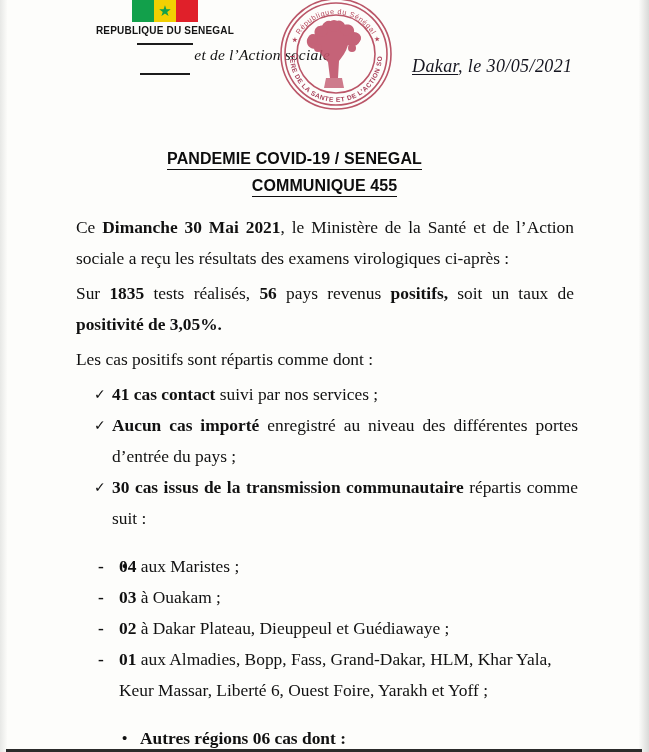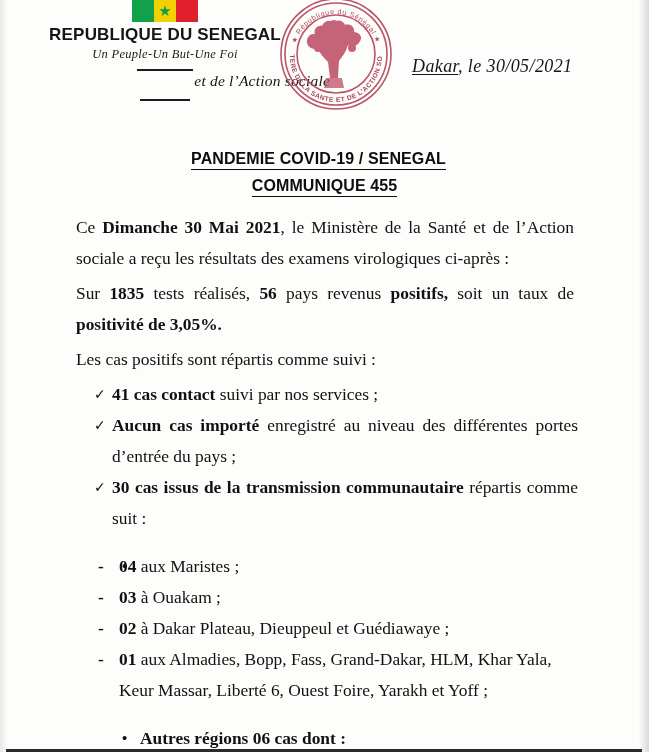"REPUBLIQUE DU SENEGAL" .rep-title { font-size: 17px -> 10px }
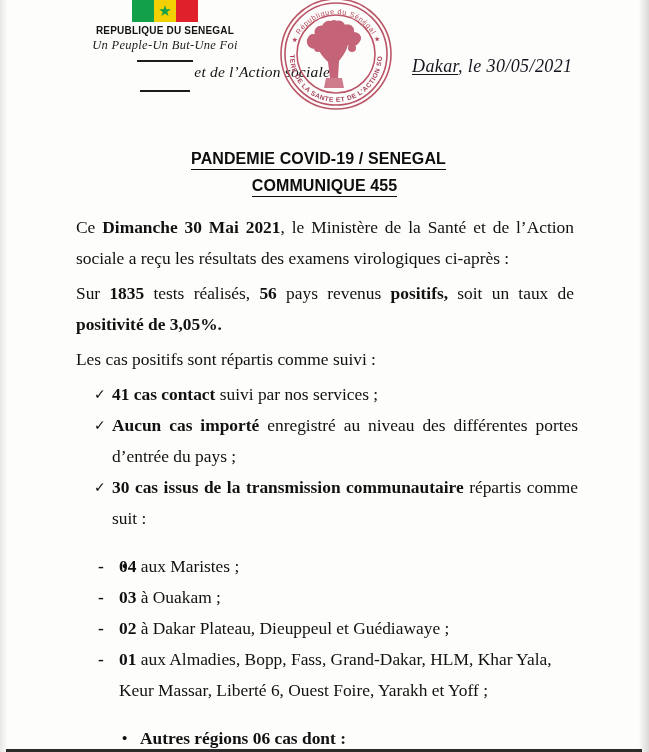"Un Peuple-Un But-Une Foi" div.devise { html: <div>Un Peuple-Un But-Une Foi</div> -> none }
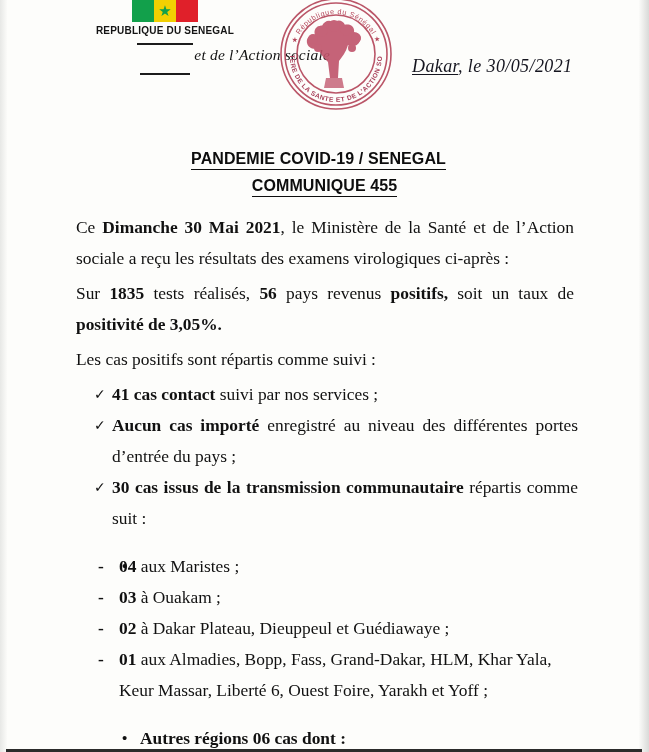"PANDEMIE COVID-19 / SENEGAL" .doc-title-wrap { margin-left: 24px -> none }
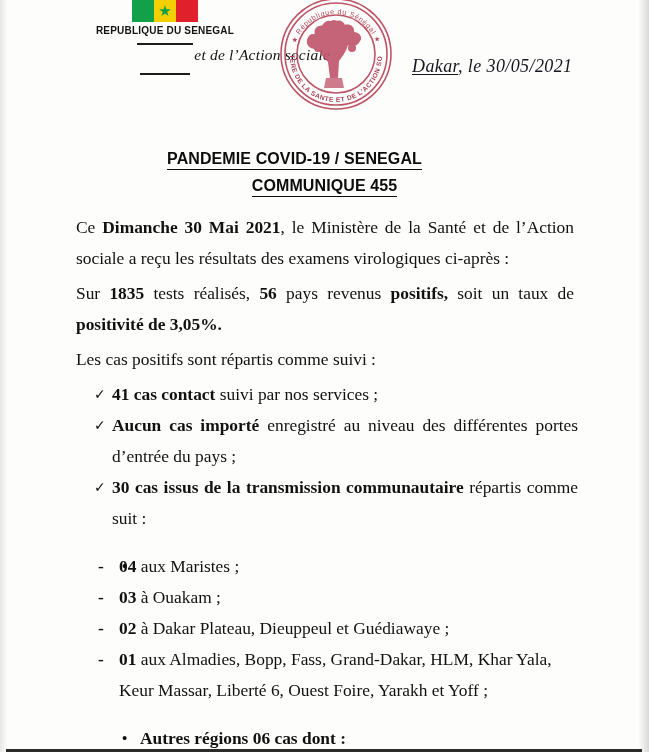"Les cas positifs sont répartis" p.para { text: suivi -> dont }
